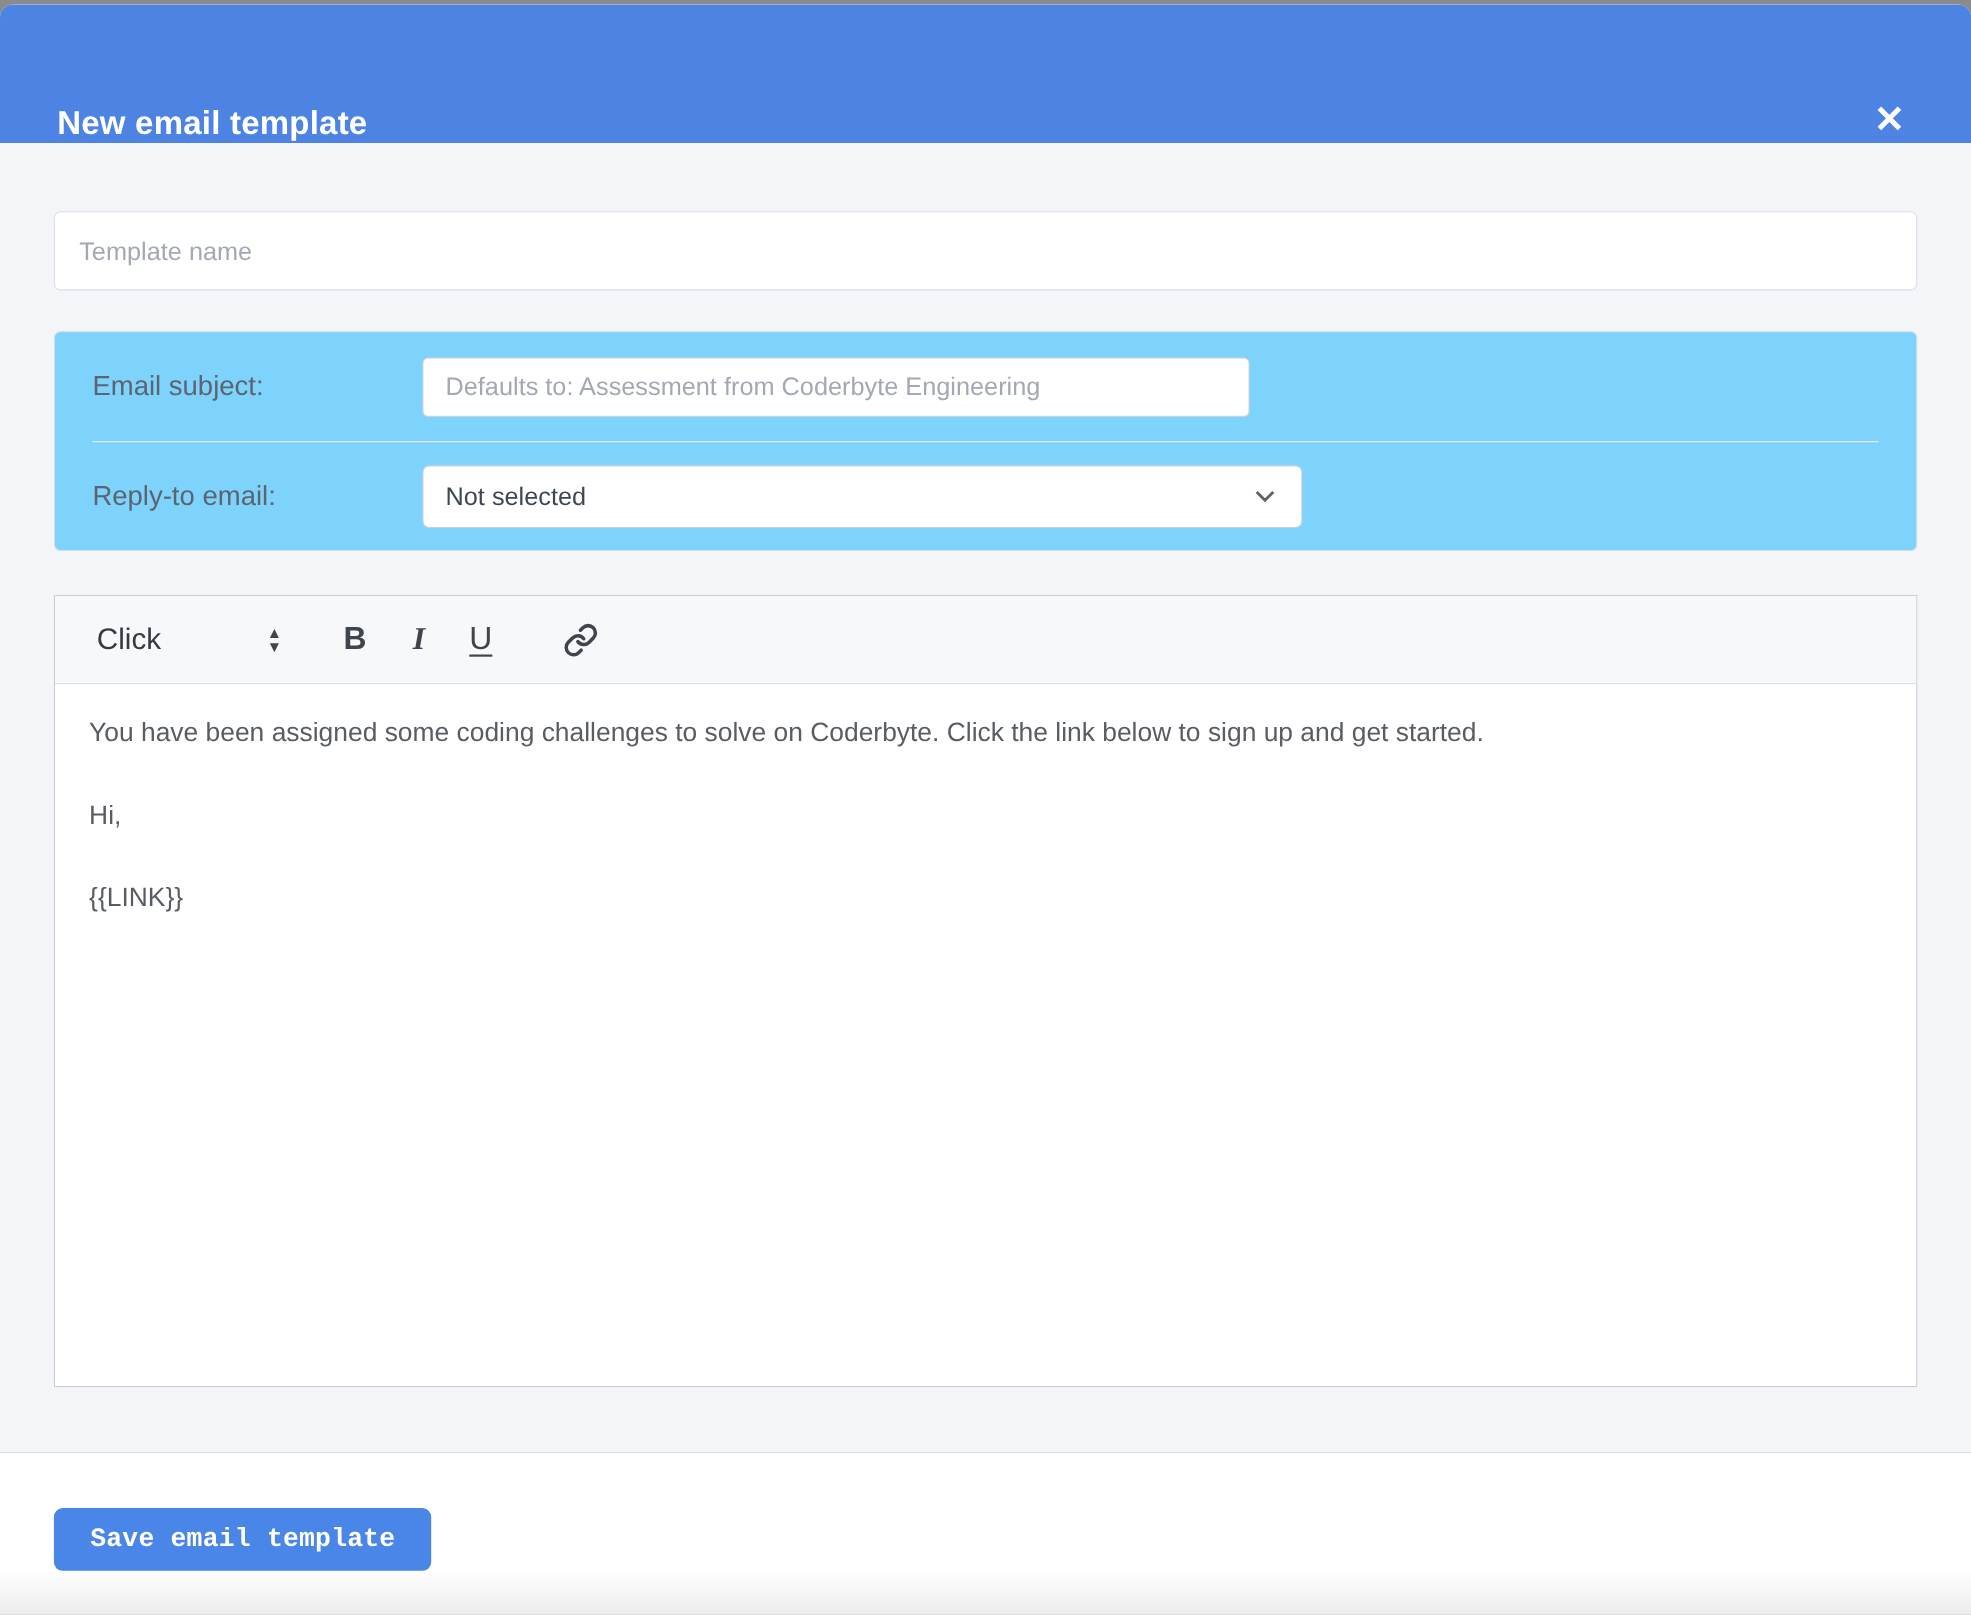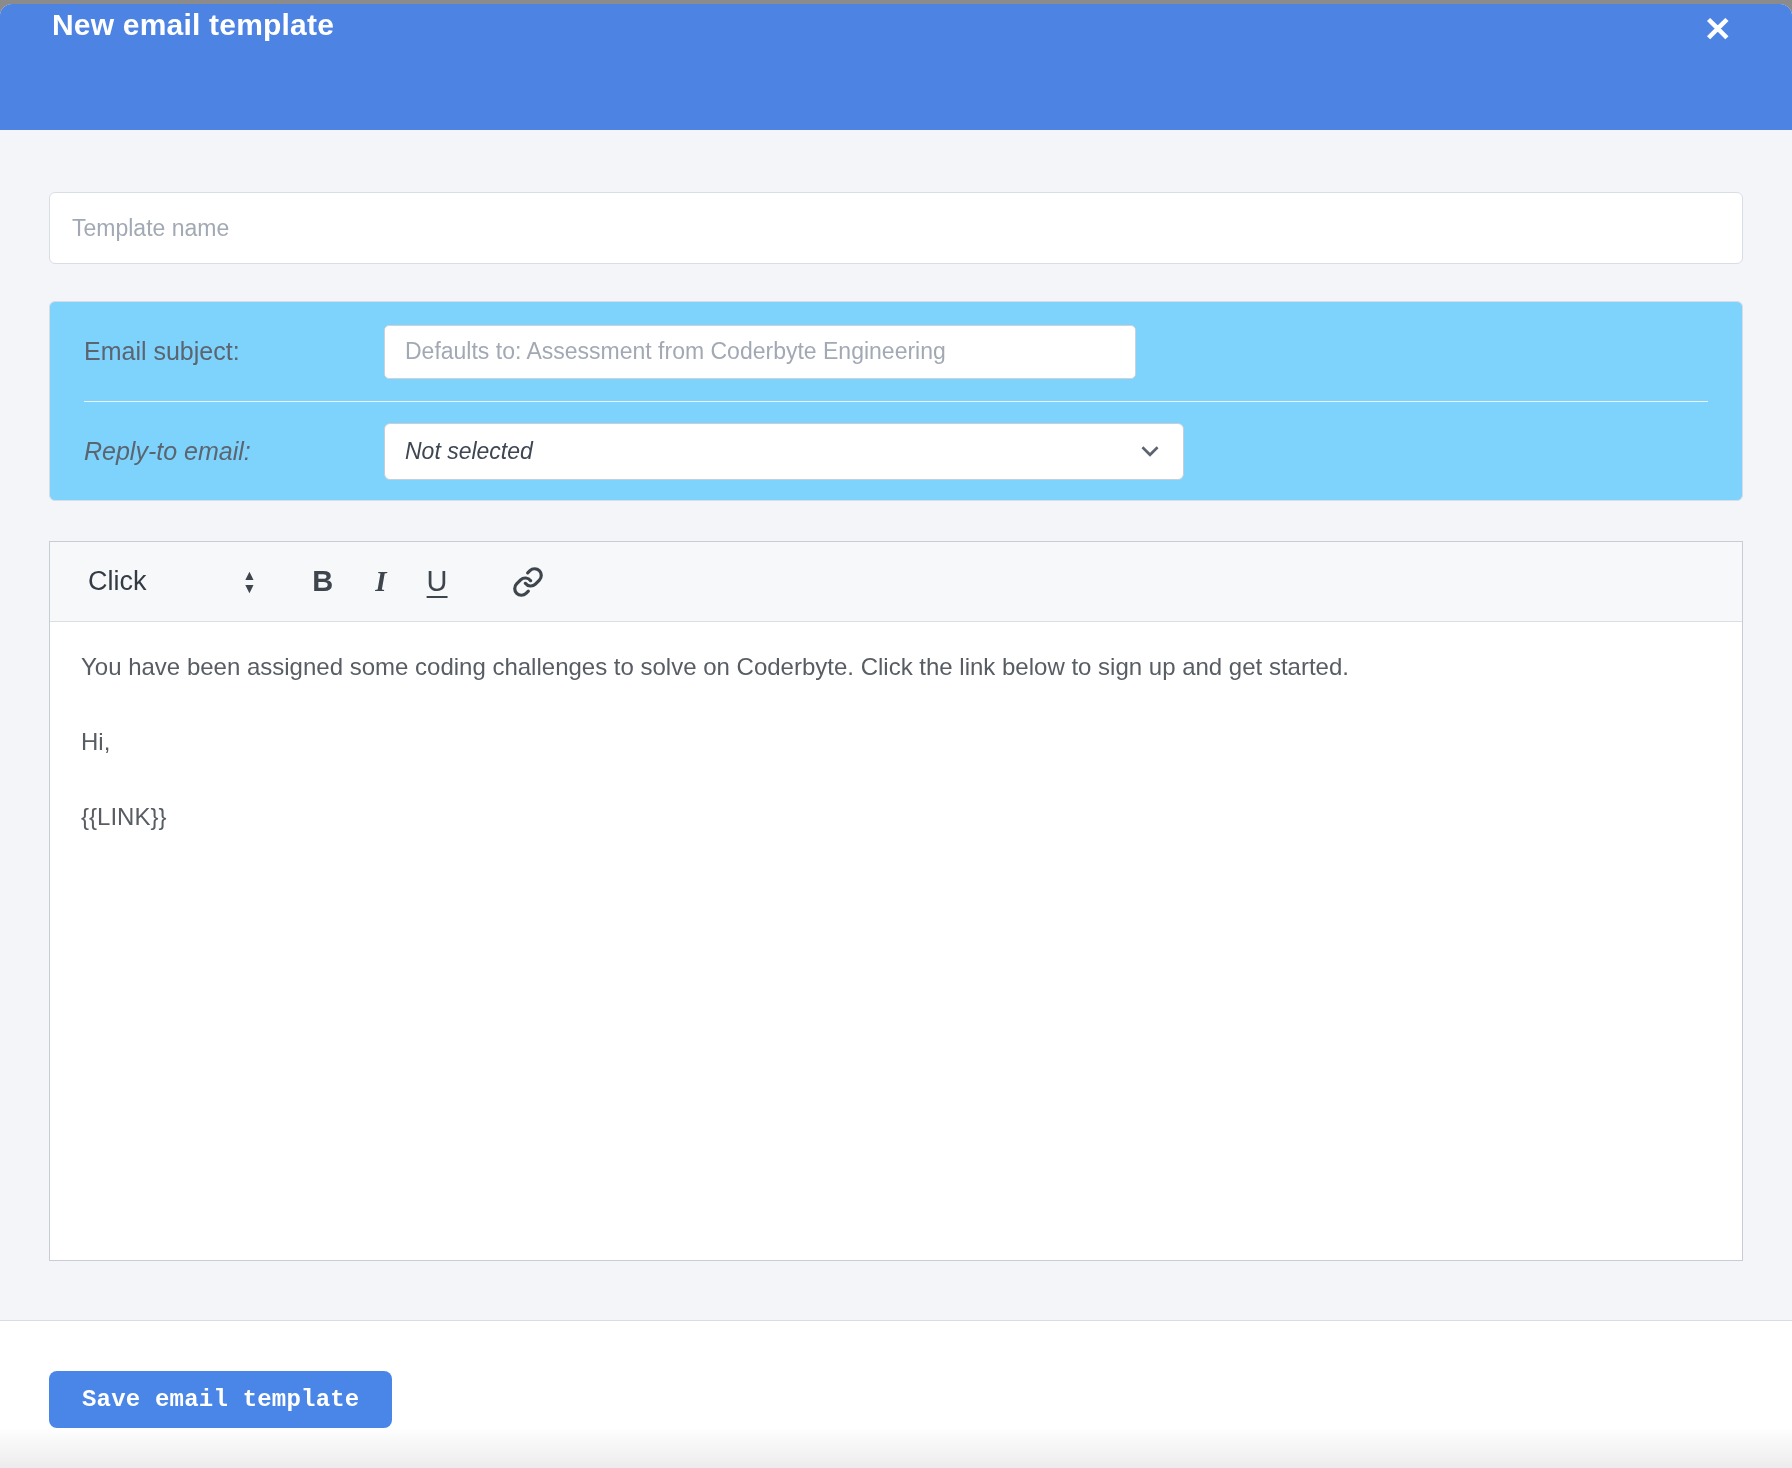"New email template" .modal-header { align-items: flex-start -> flex-end; padding: 4px 52px 0 52px -> 16px 52px 0 52px }
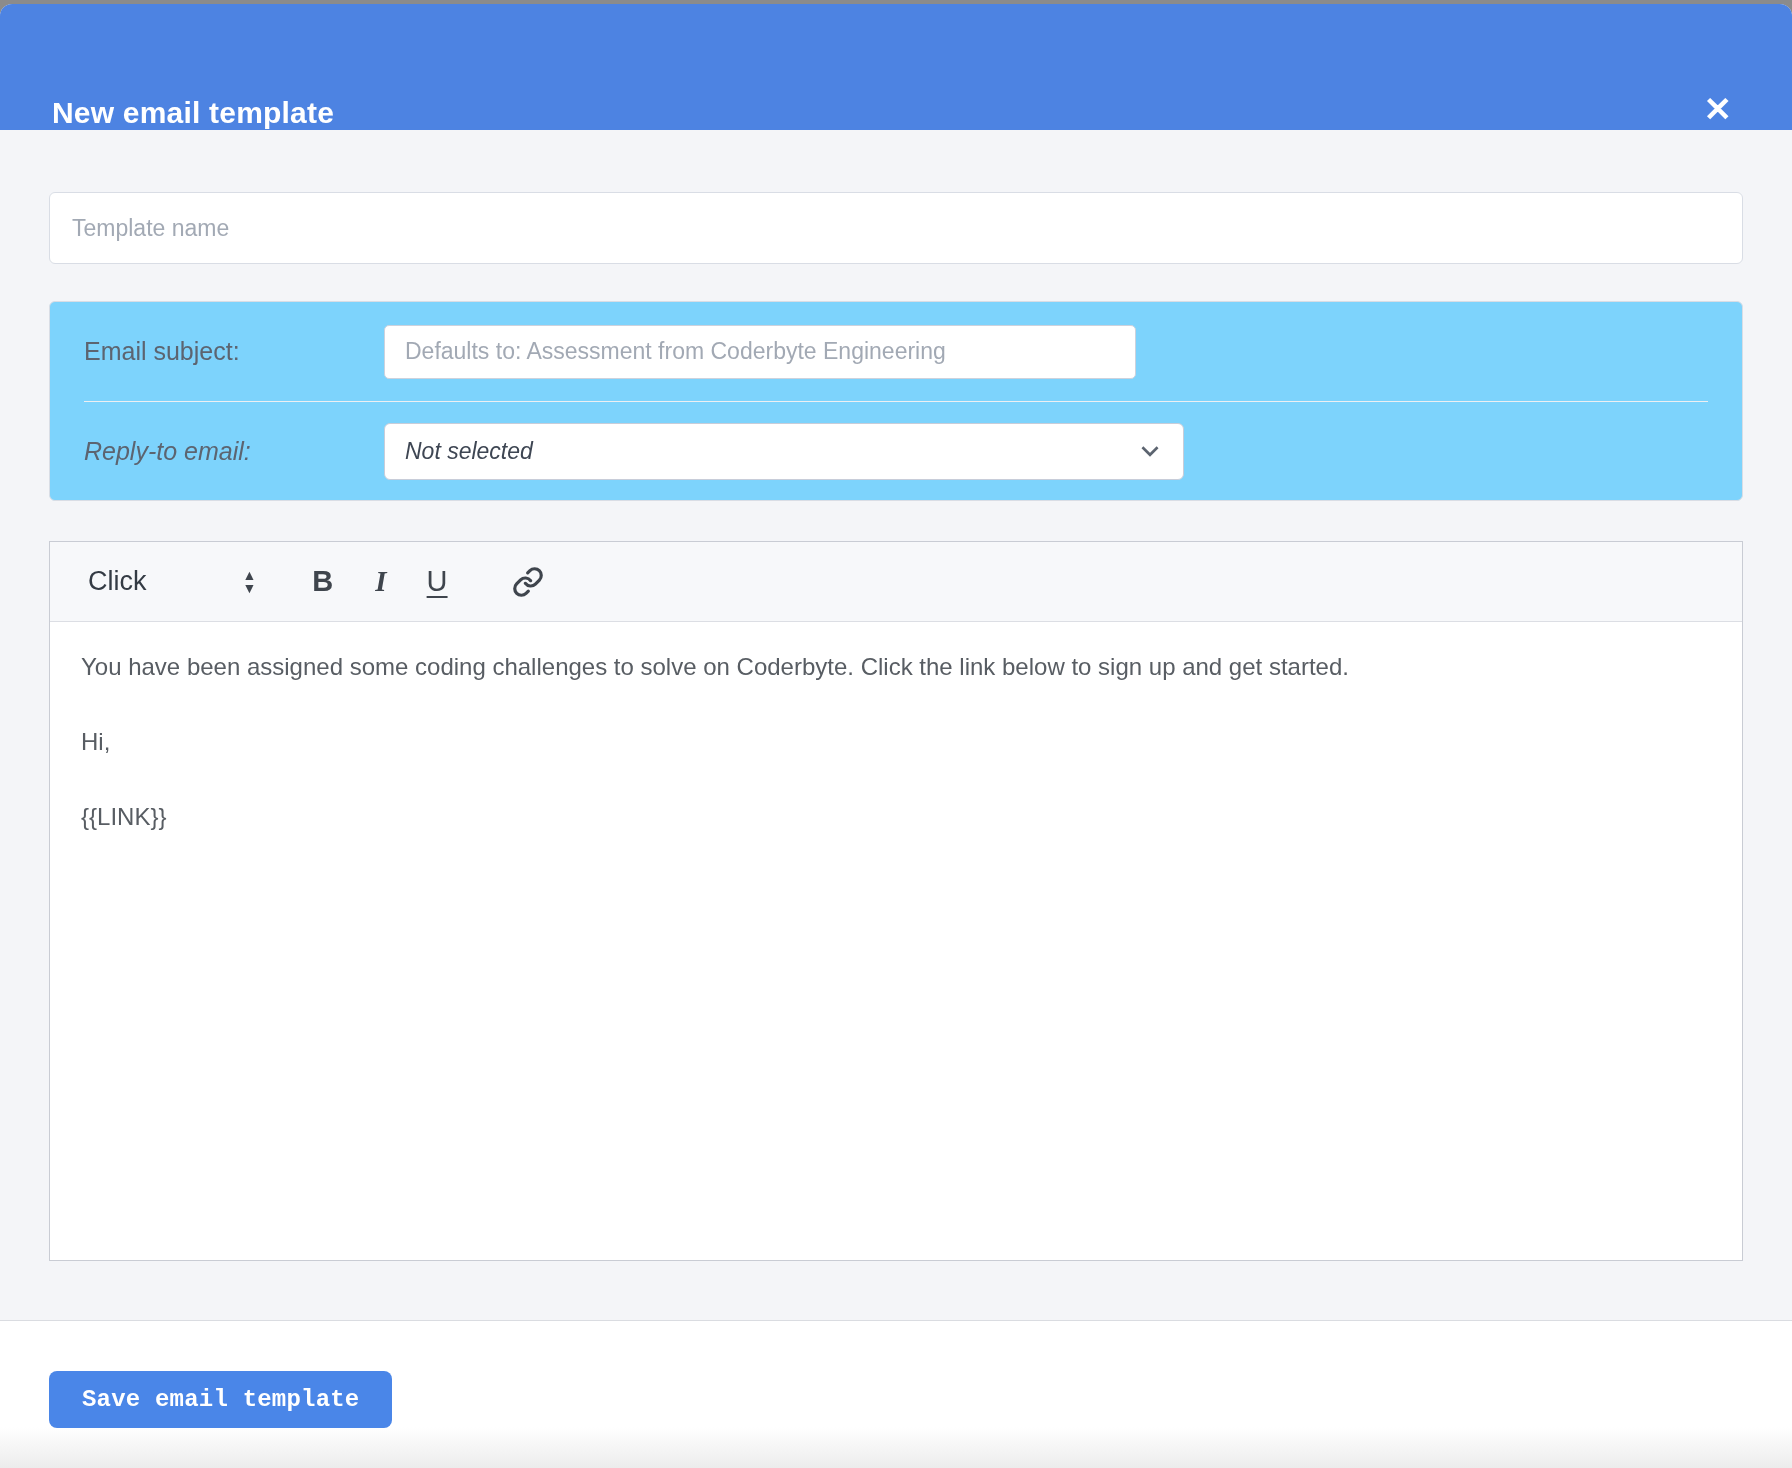"Reply-to email:" .settings-row + .settings-row { font-style: italic -> none }
